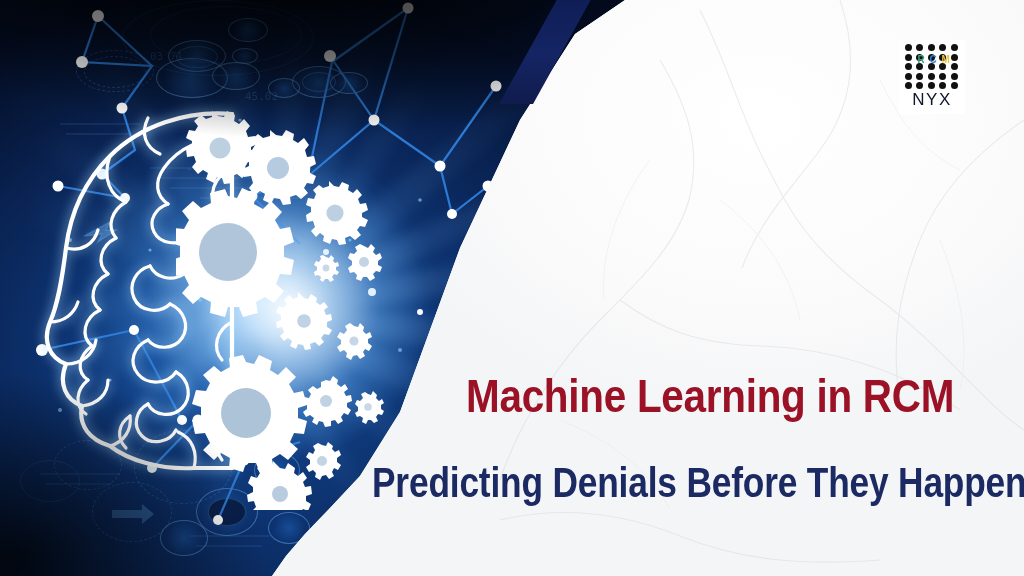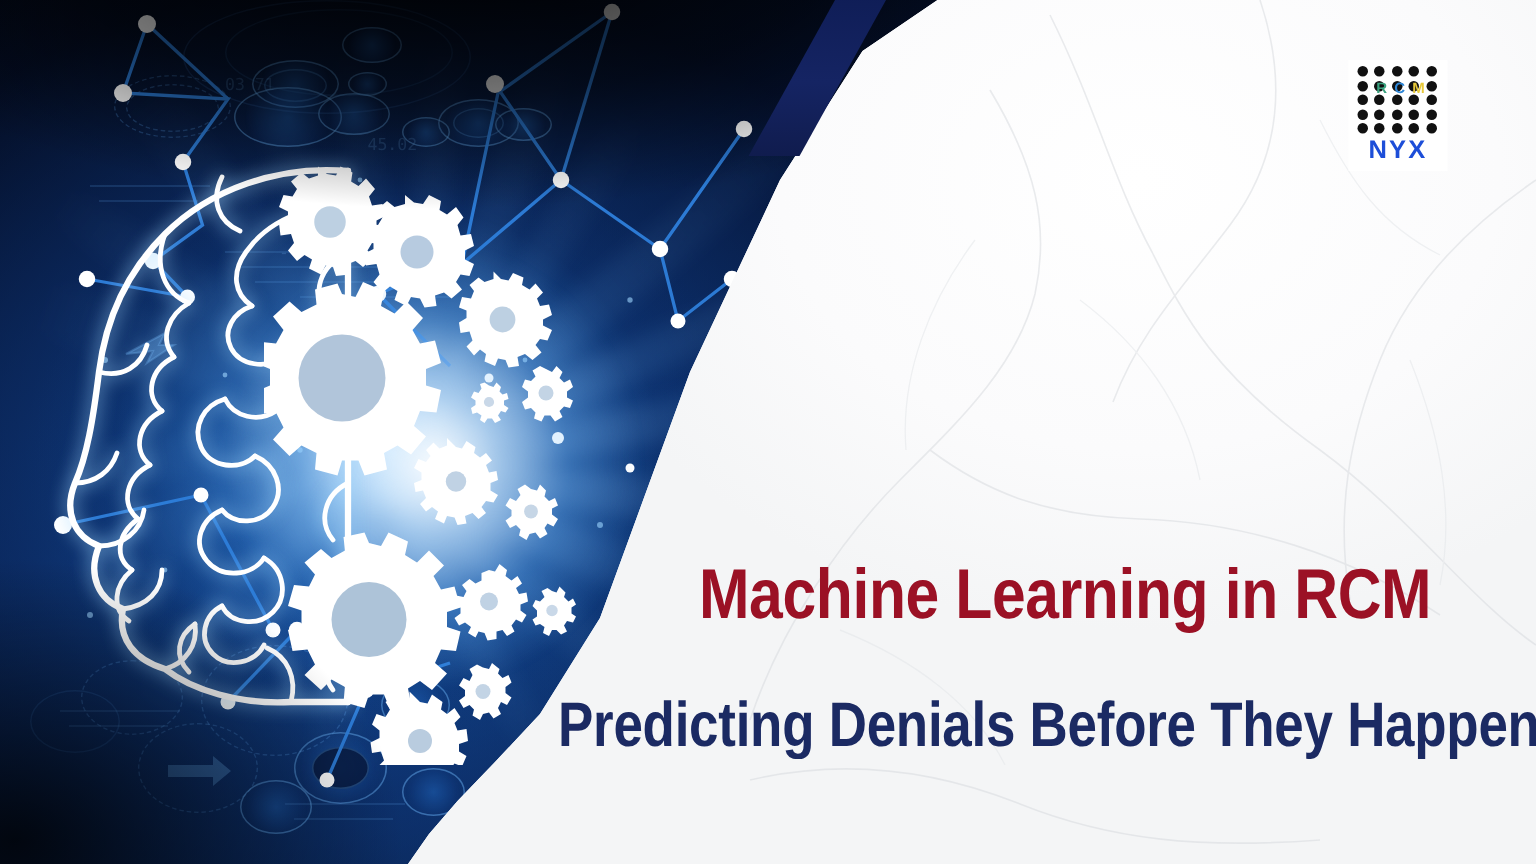"NYX" .nyx { color: #1d4ed8 -> #0f172a; font-weight: bold -> normal }
